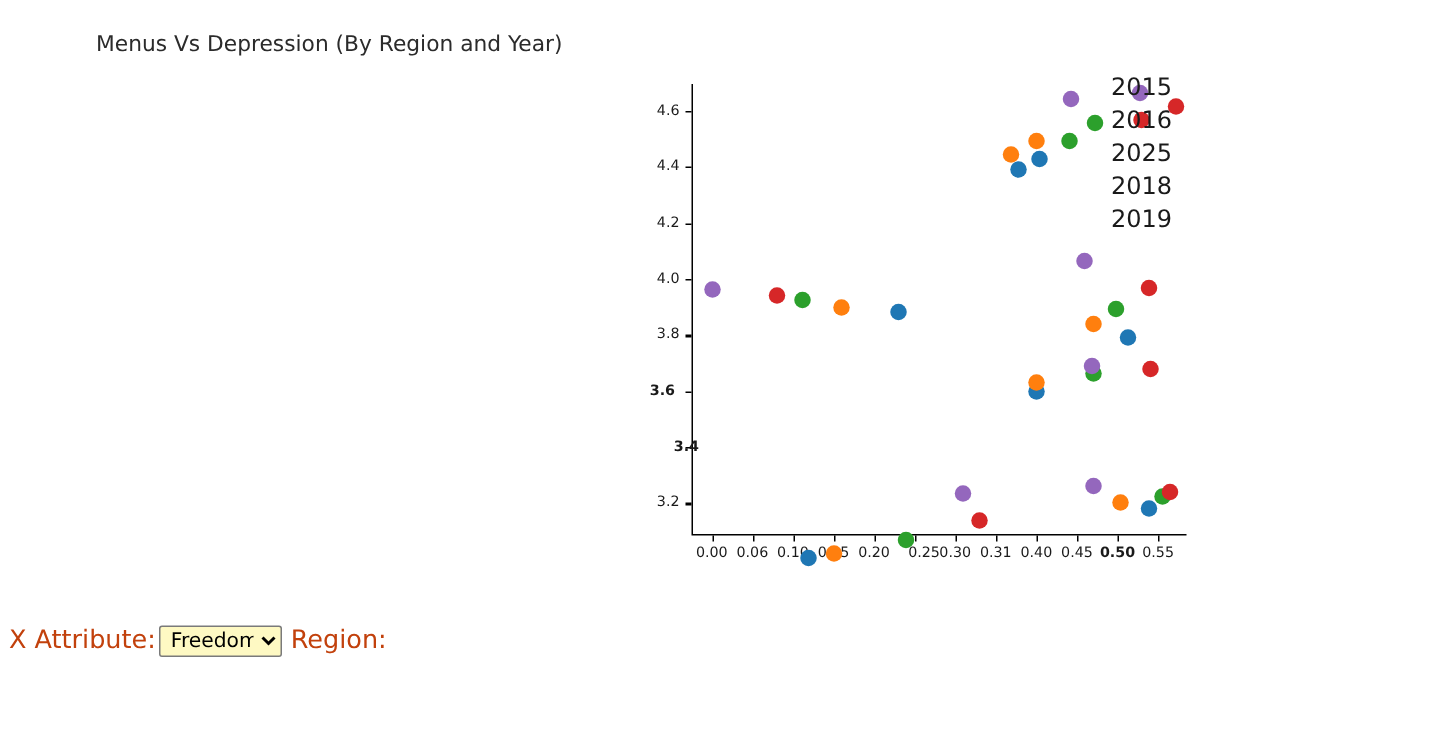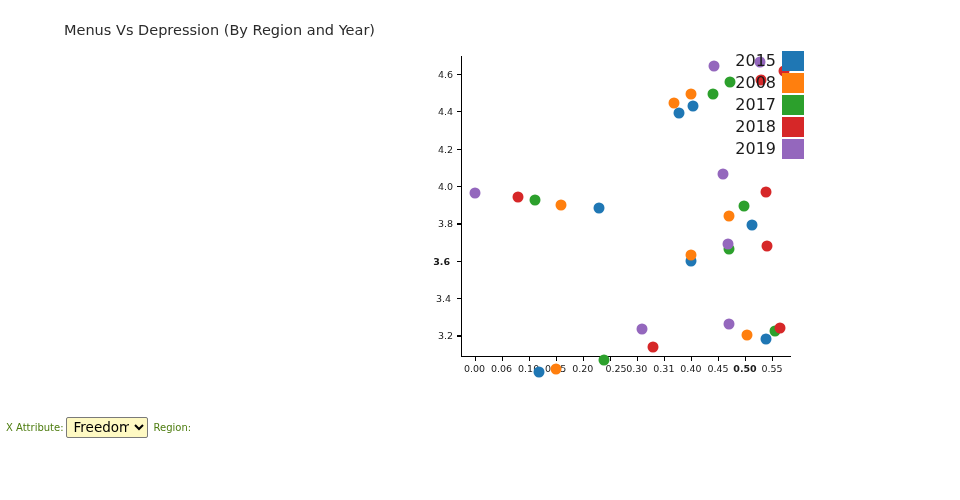"2015" .legend-row { flex-direction: none -> column }
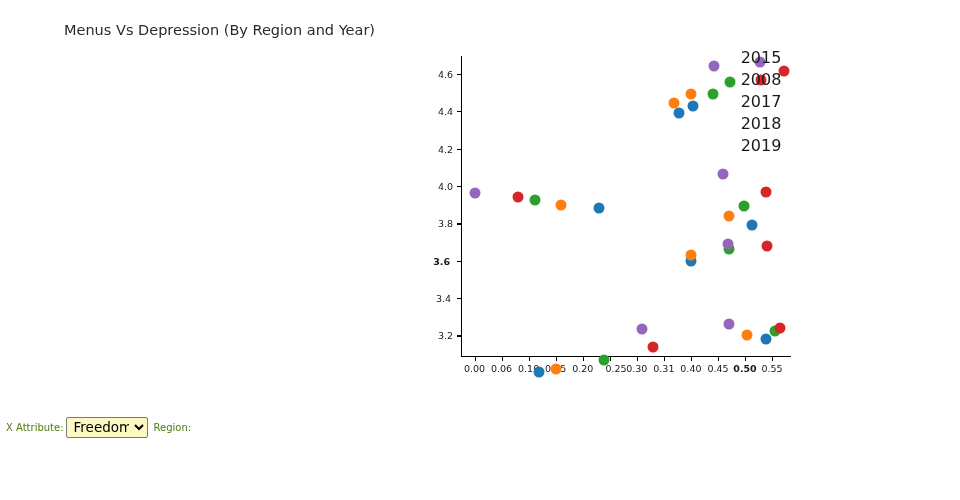"2008" span.legend-label { text: 2008 -> 2016 }
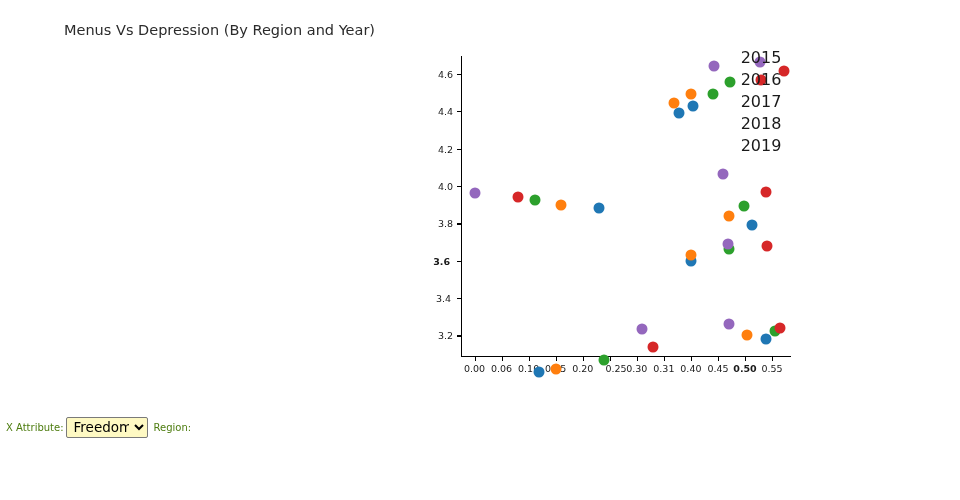"2017" span.legend-label { text: 2017 -> 2025 }
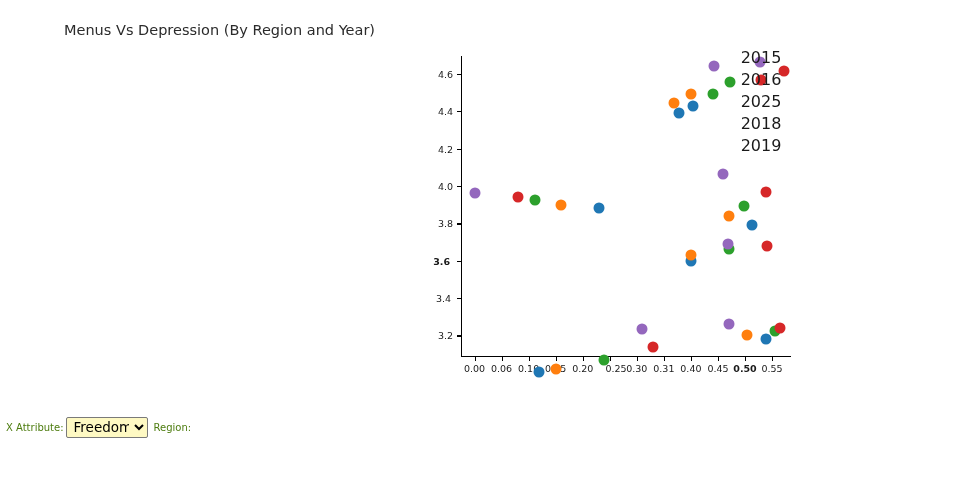"3.4" div.tick-label { font-weight: none -> bold; left: 423px -> 438px }
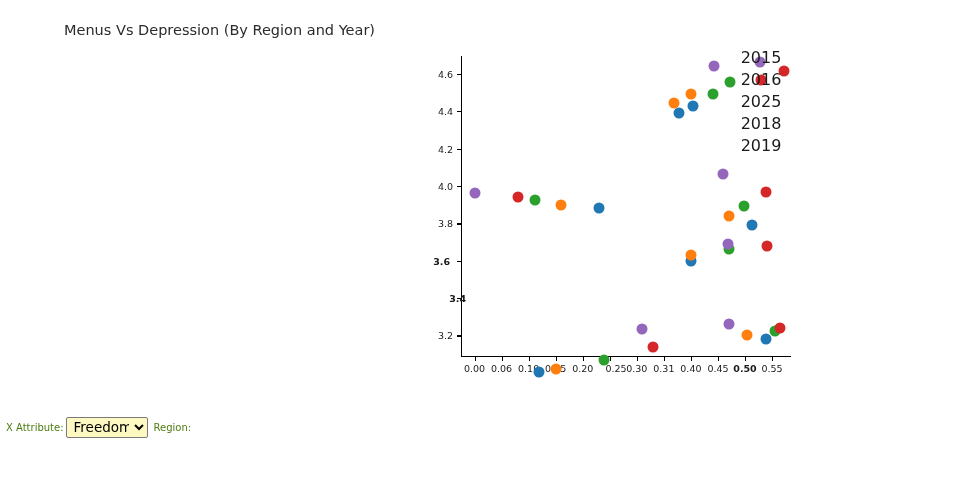"X Attribute:" .ctrl-label { color: #4d7c0f -> #c2410c; font-size: 10px -> 17px }
